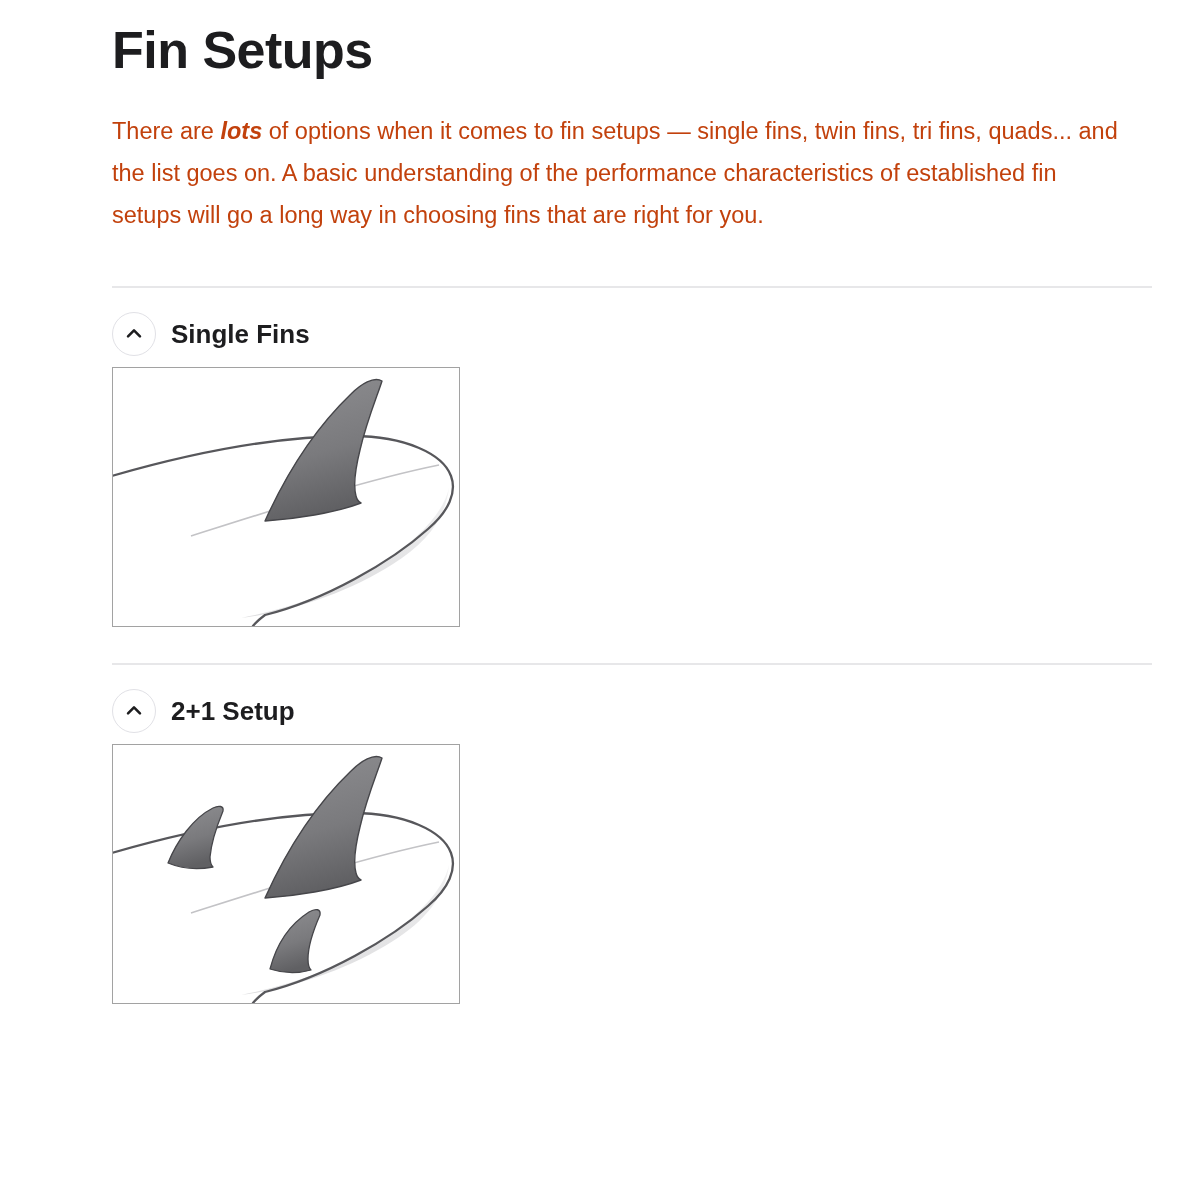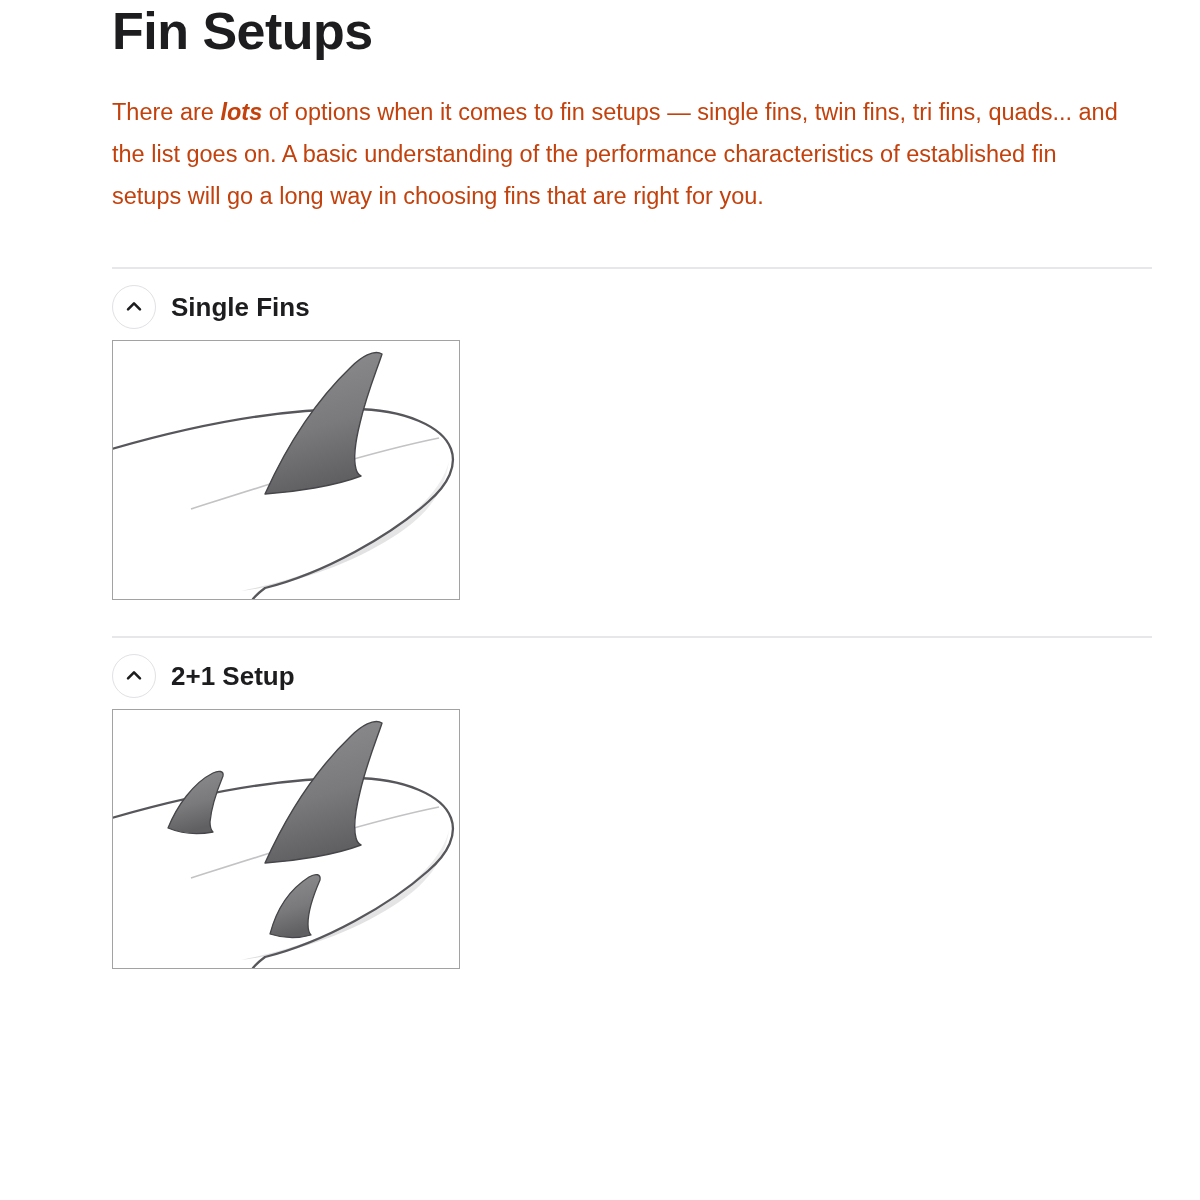"Fin Setups" .content { padding: 1px 48px 0 112px -> 20px 48px 0 112px }
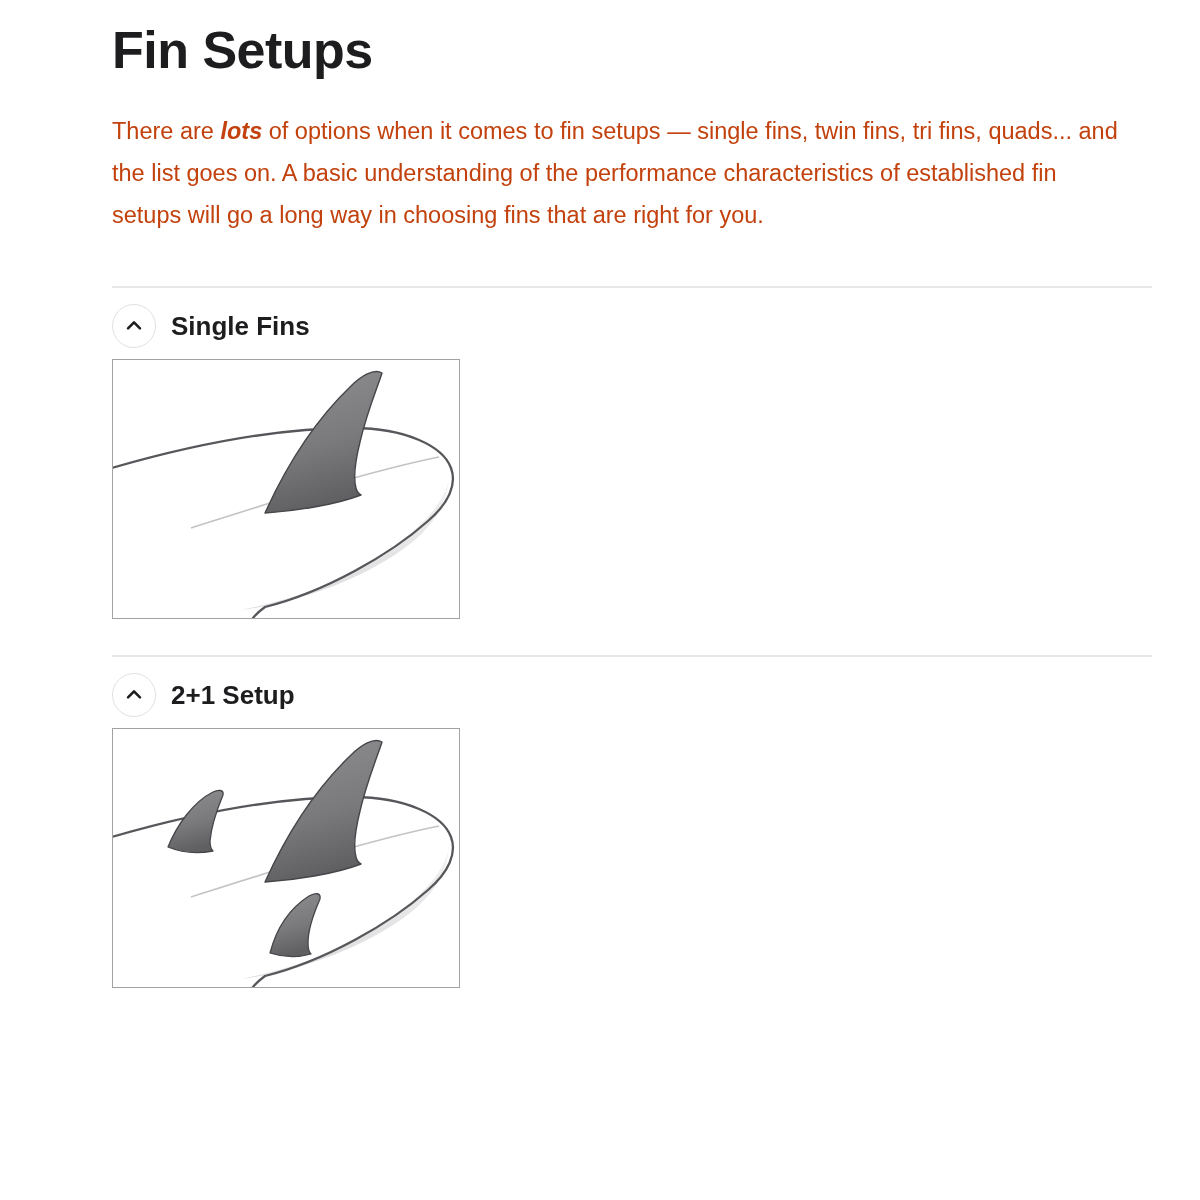"Single Fins" .accordion-header { margin-top: 16px -> 24px }
